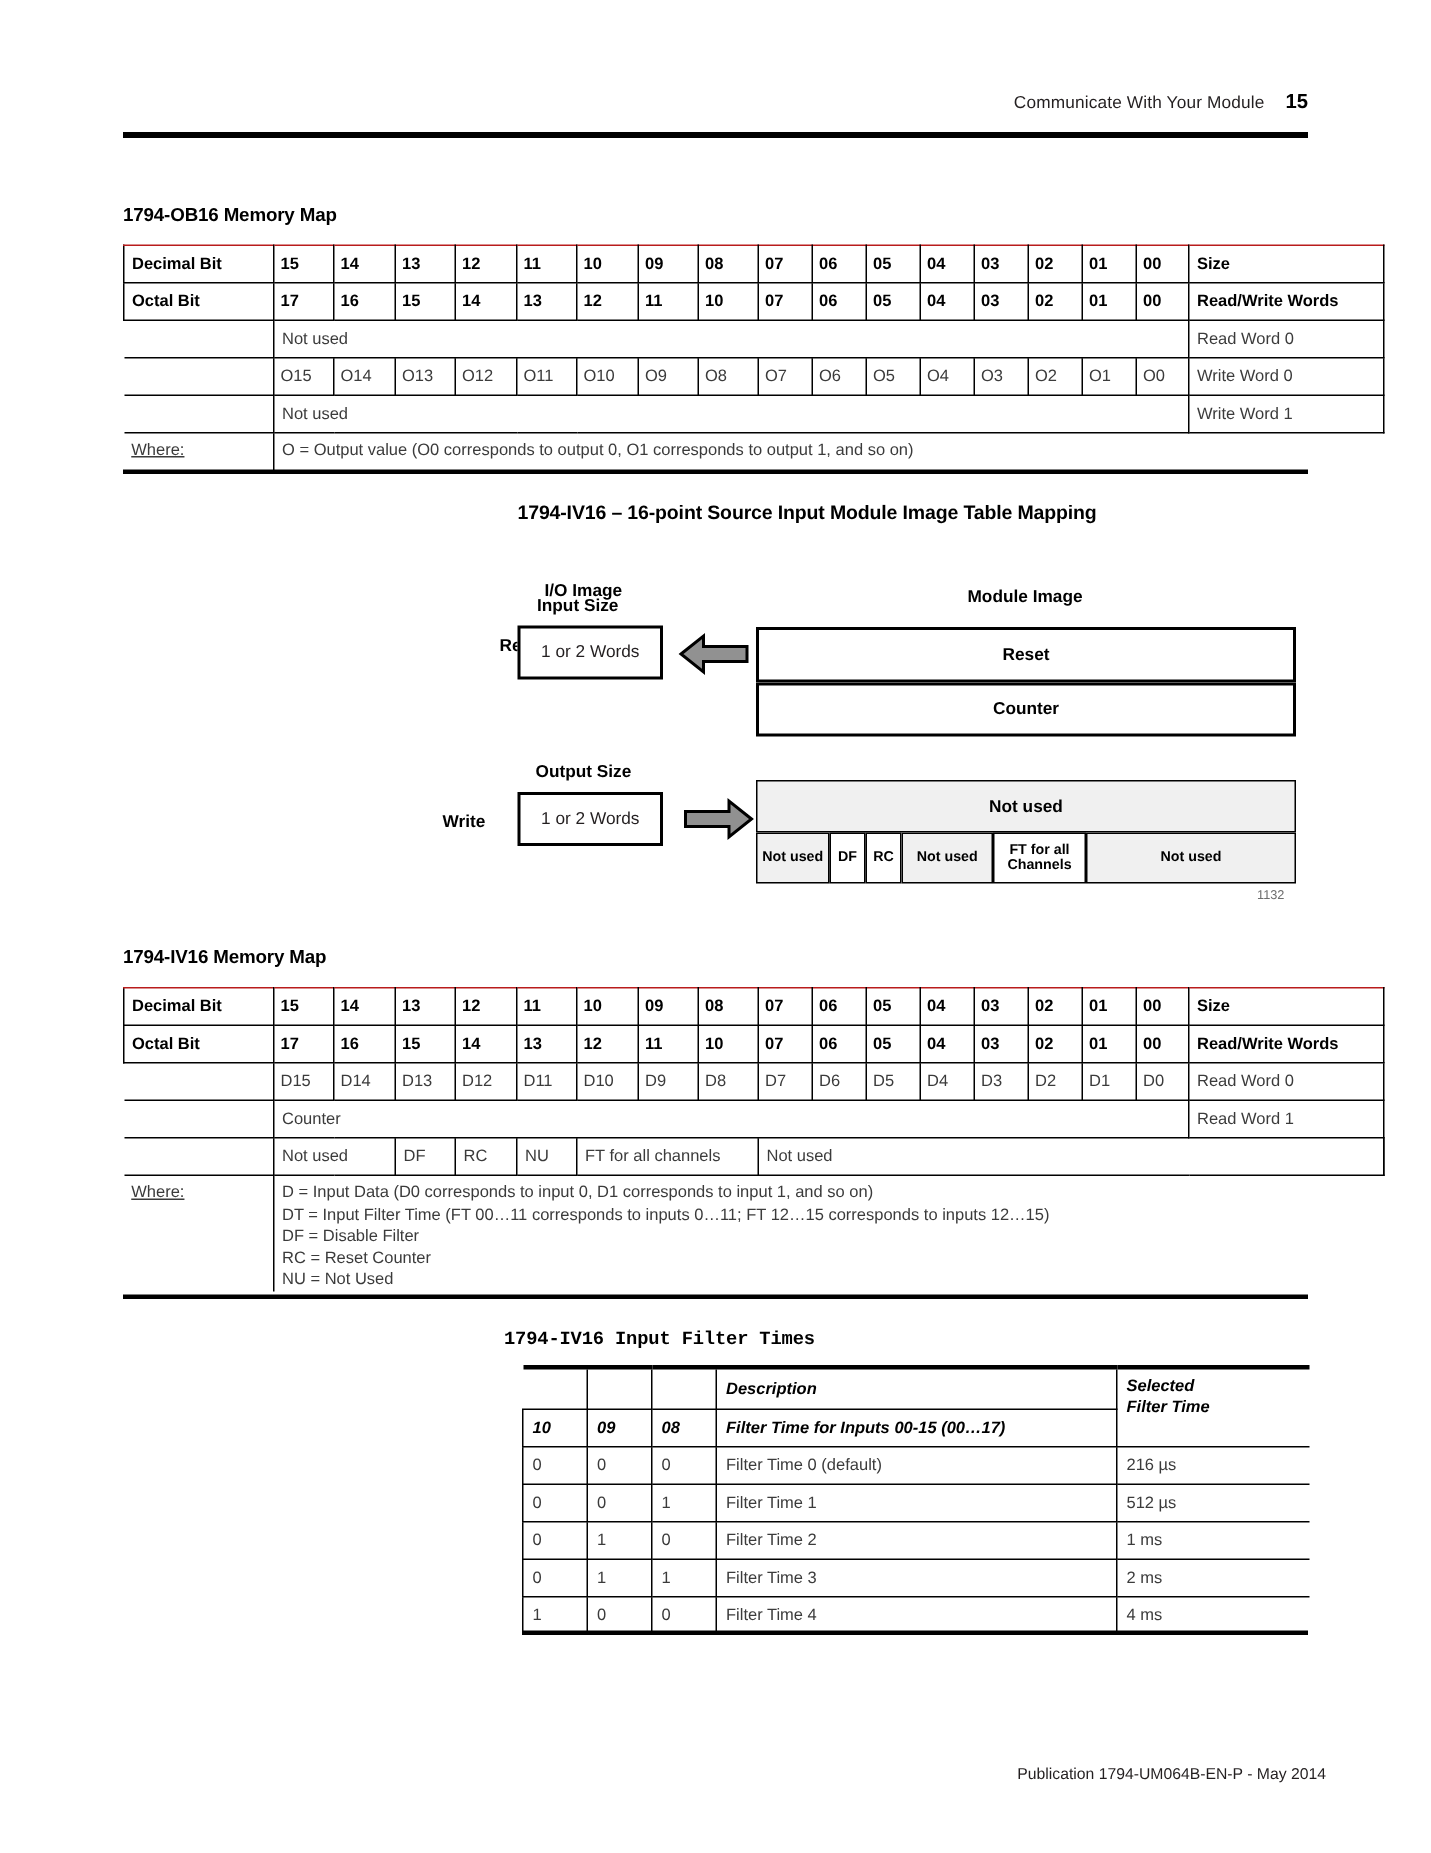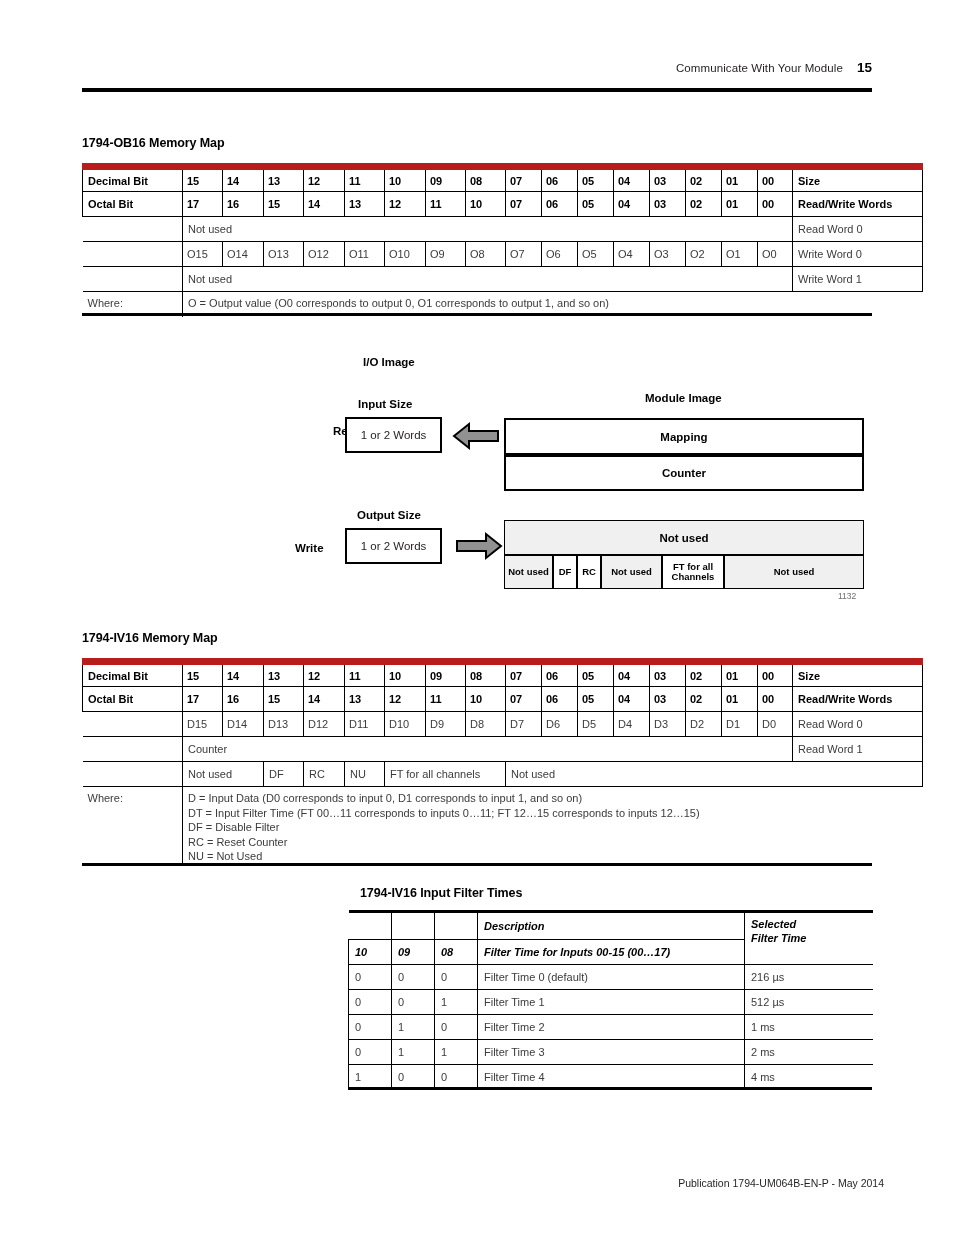"Decimal Bit" table.memmap tr.hdr:first-child td { border-top: 7px solid #b91c1c -> 1px solid #b91c1c }
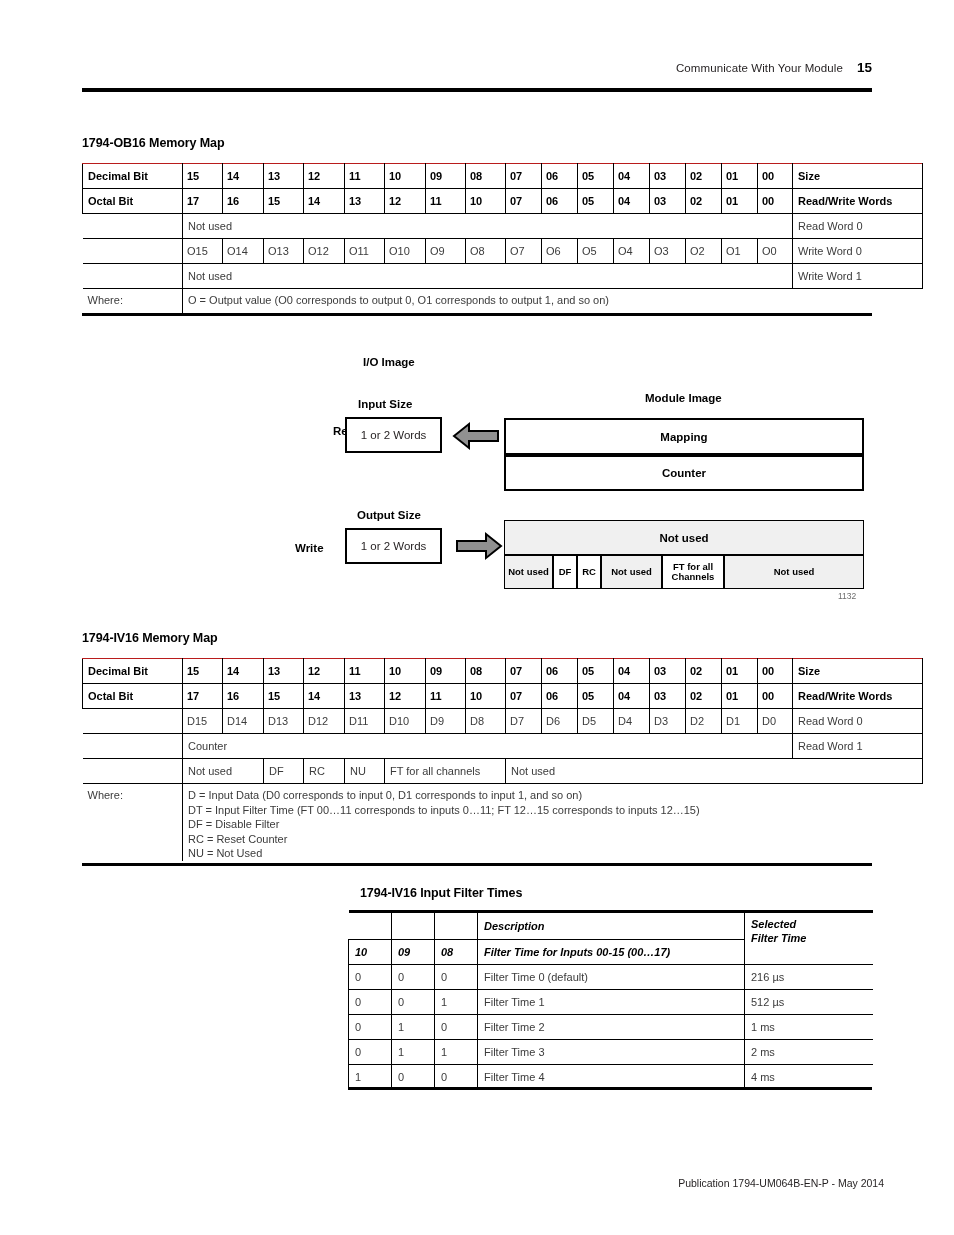"Where:" table.memmap td.where-c { text-decoration: none -> underline }
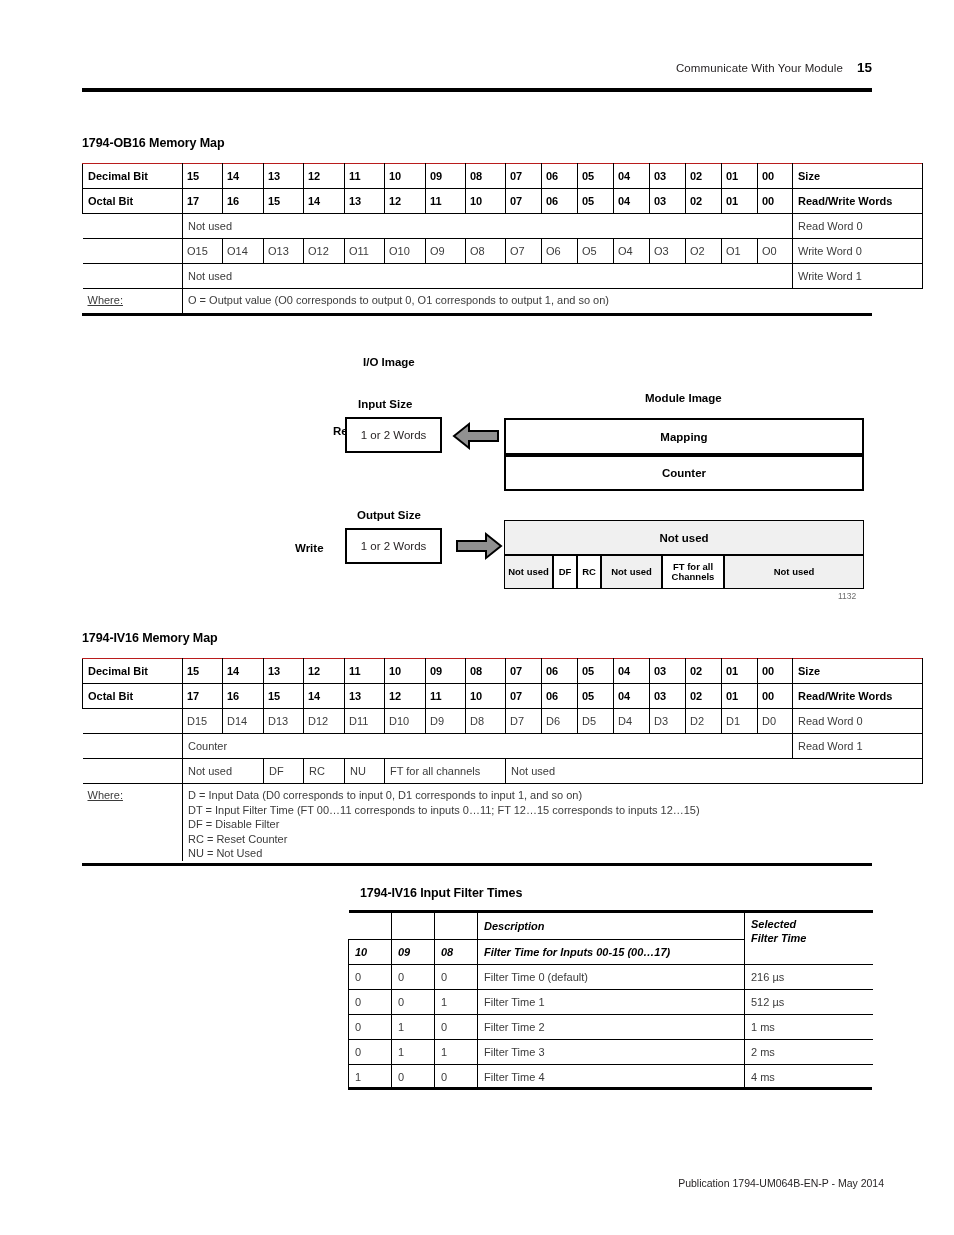"1794-IV16 – 16-point Source Input" div.sec-title { html: none -> <div>1794-IV16 – 16-point Source Input Module Image Table Mapping</div> }
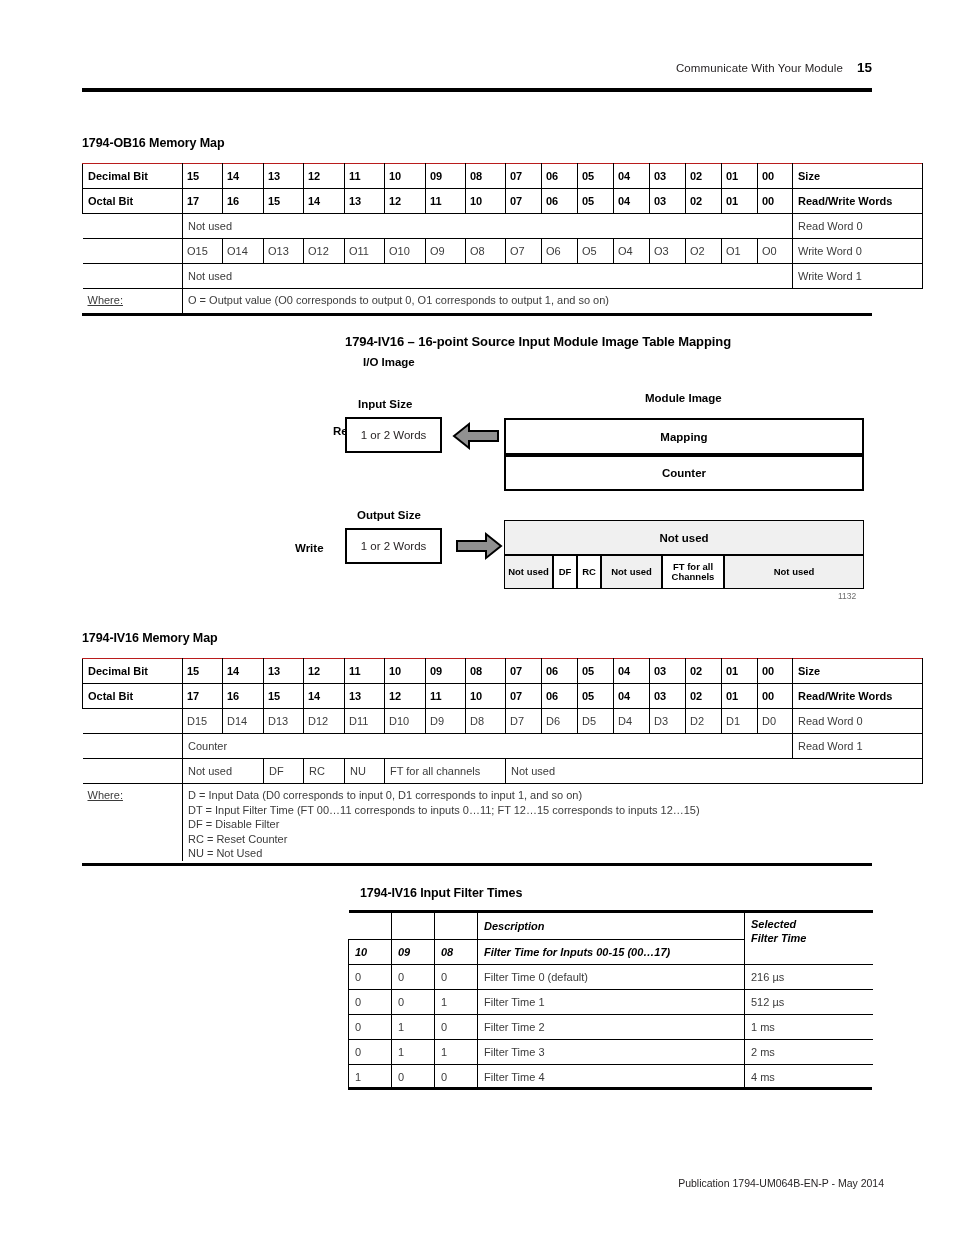"I/O Image" div.dg-label { top: 356px -> 388px }
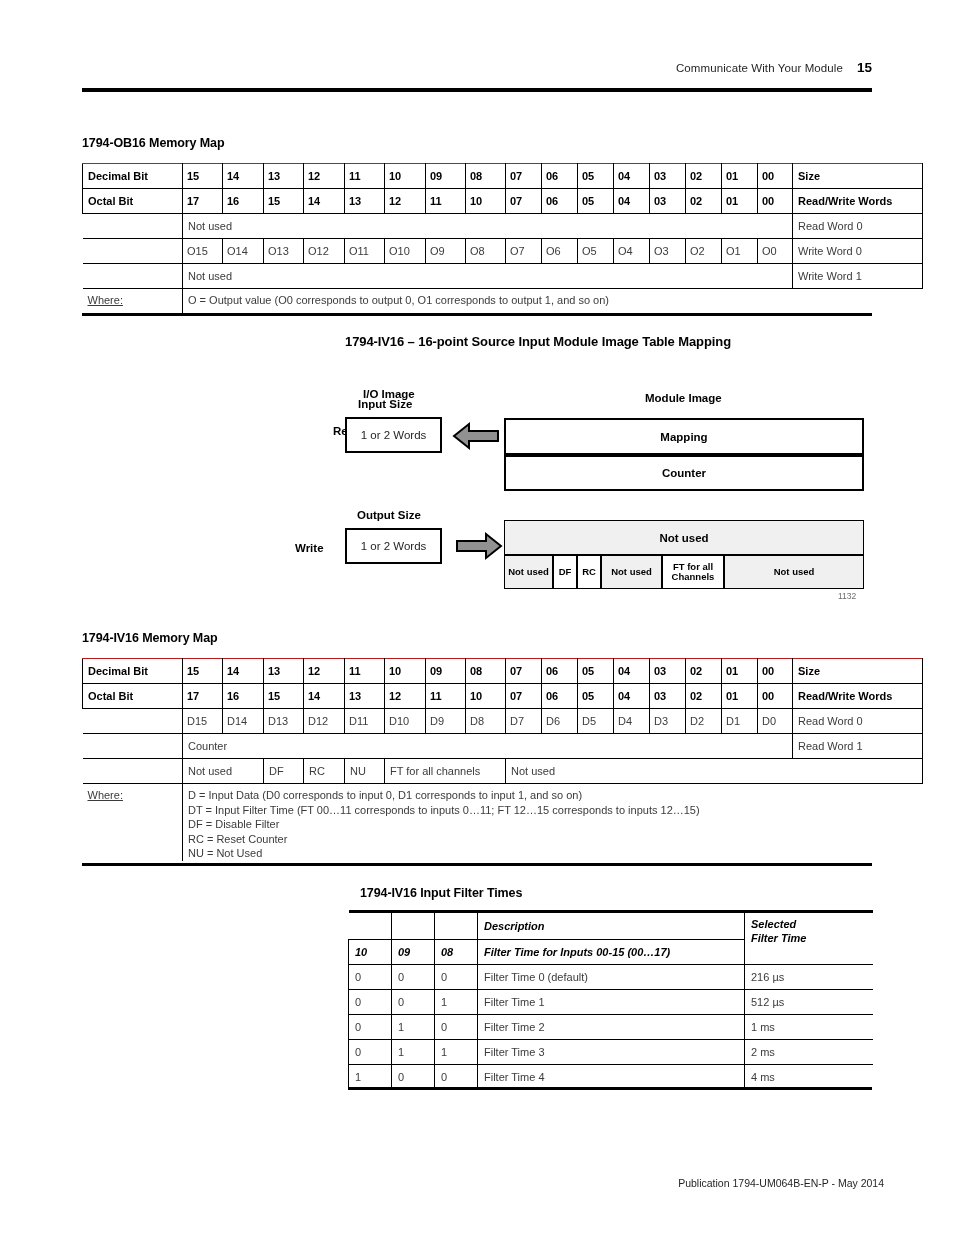"Mapping" div.dg-mod { text: Mapping -> Reset }
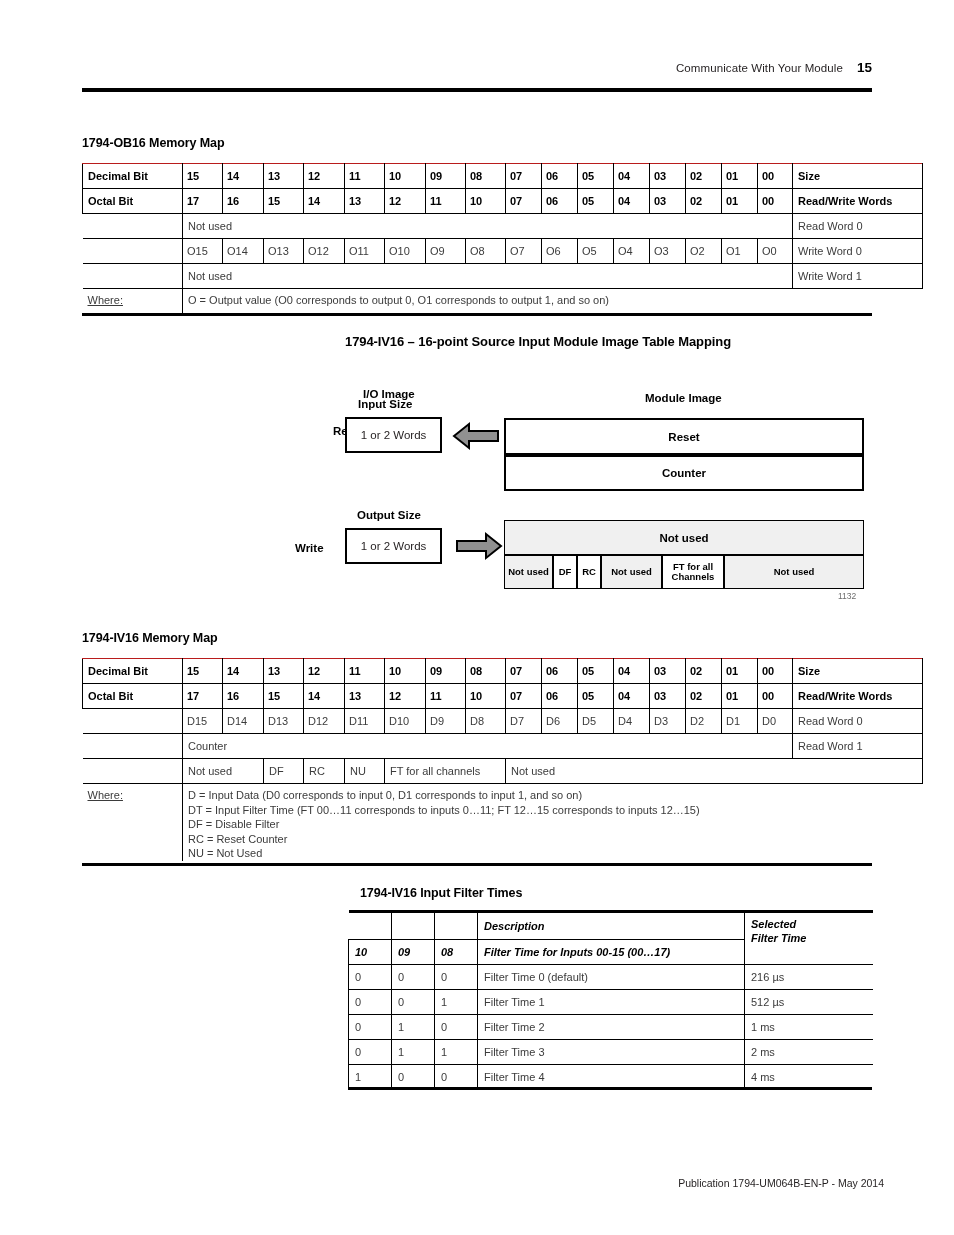"1794-IV16 Input Filter Times" #title-filter { font-family: none -> Liberation Mono, monospace; left: 360px -> 336px }
